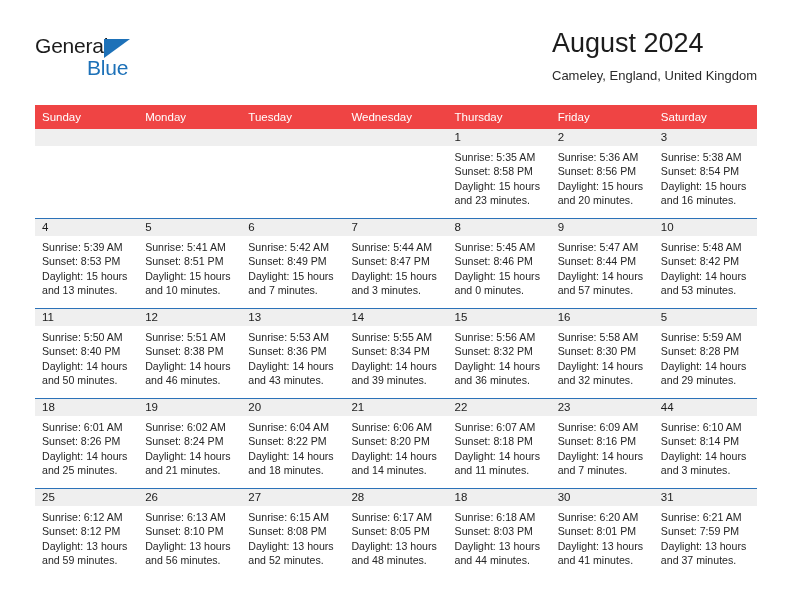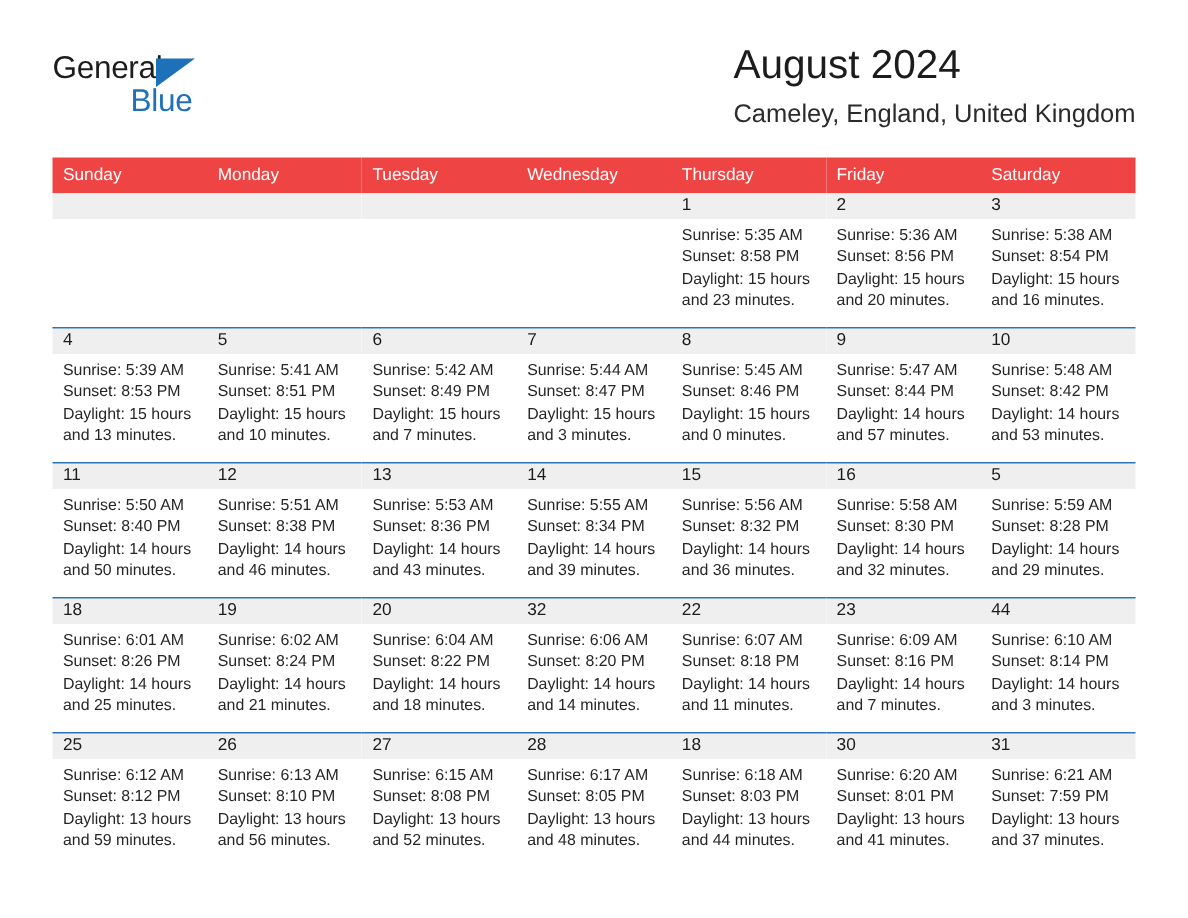"Cameley, England, United Kingdom" .cal-subtitle { font-size: 17px -> 13px }
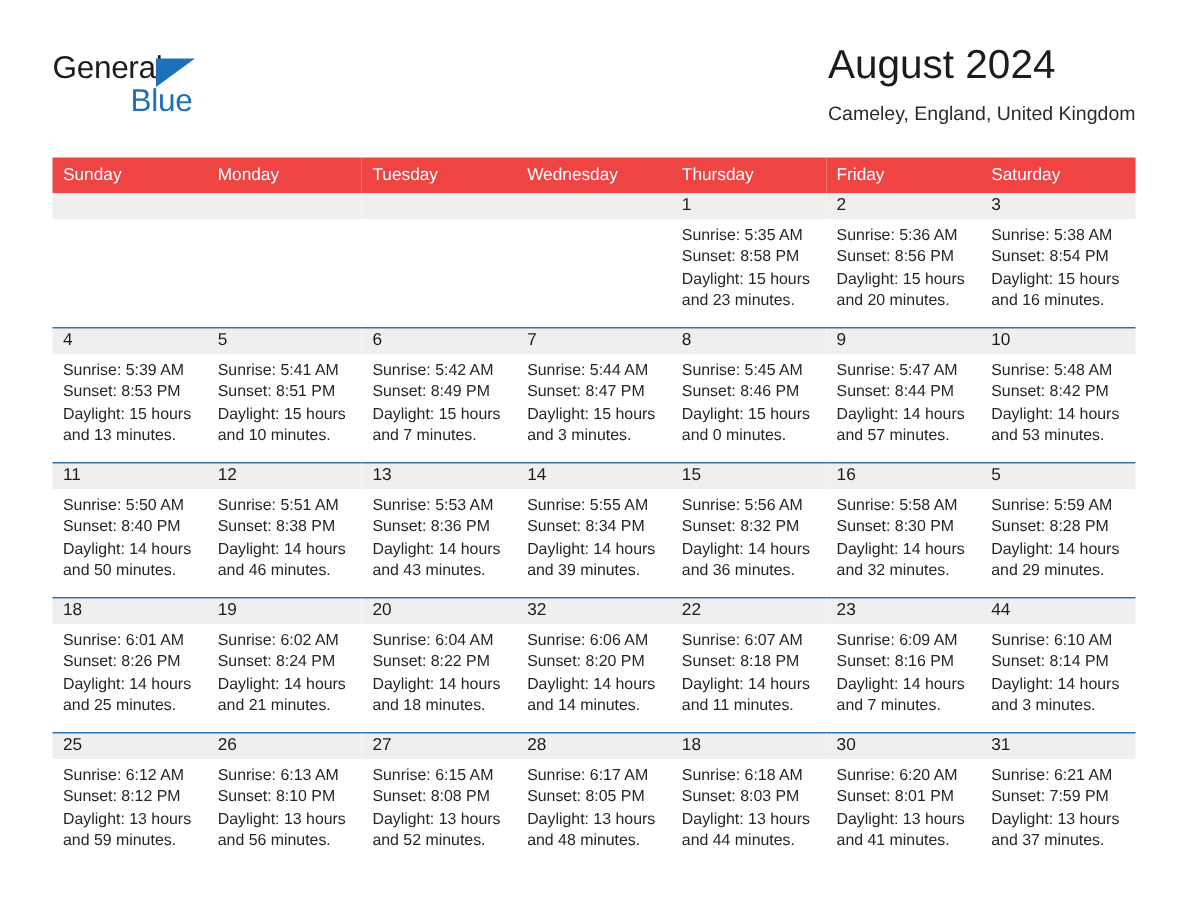"32" div.daynum-band { text: 32 -> 21 }
